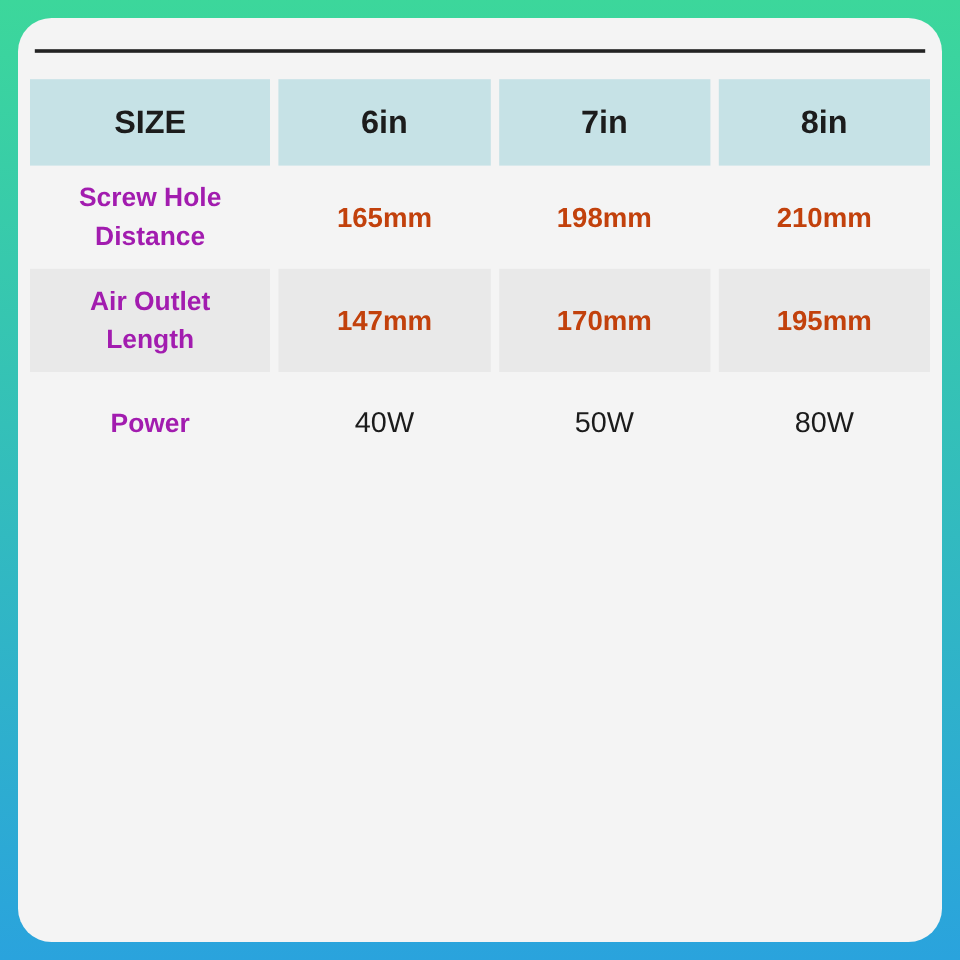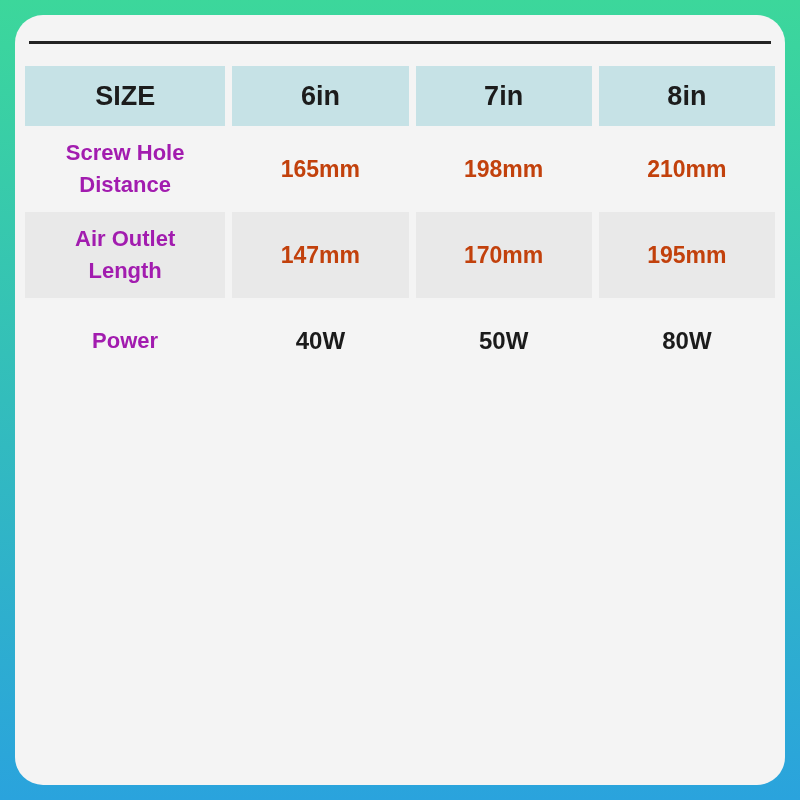"SIZE" .size-table thead th { height: 60px -> 72px }
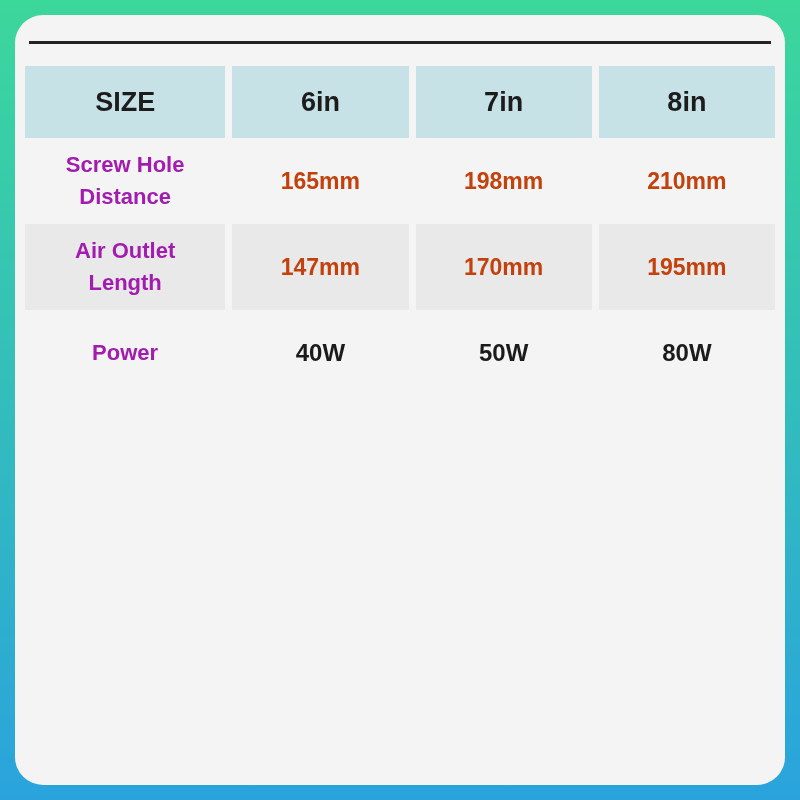"40W" .size-table tbody tr:last-child td.value { font-weight: 700 -> 400 }
